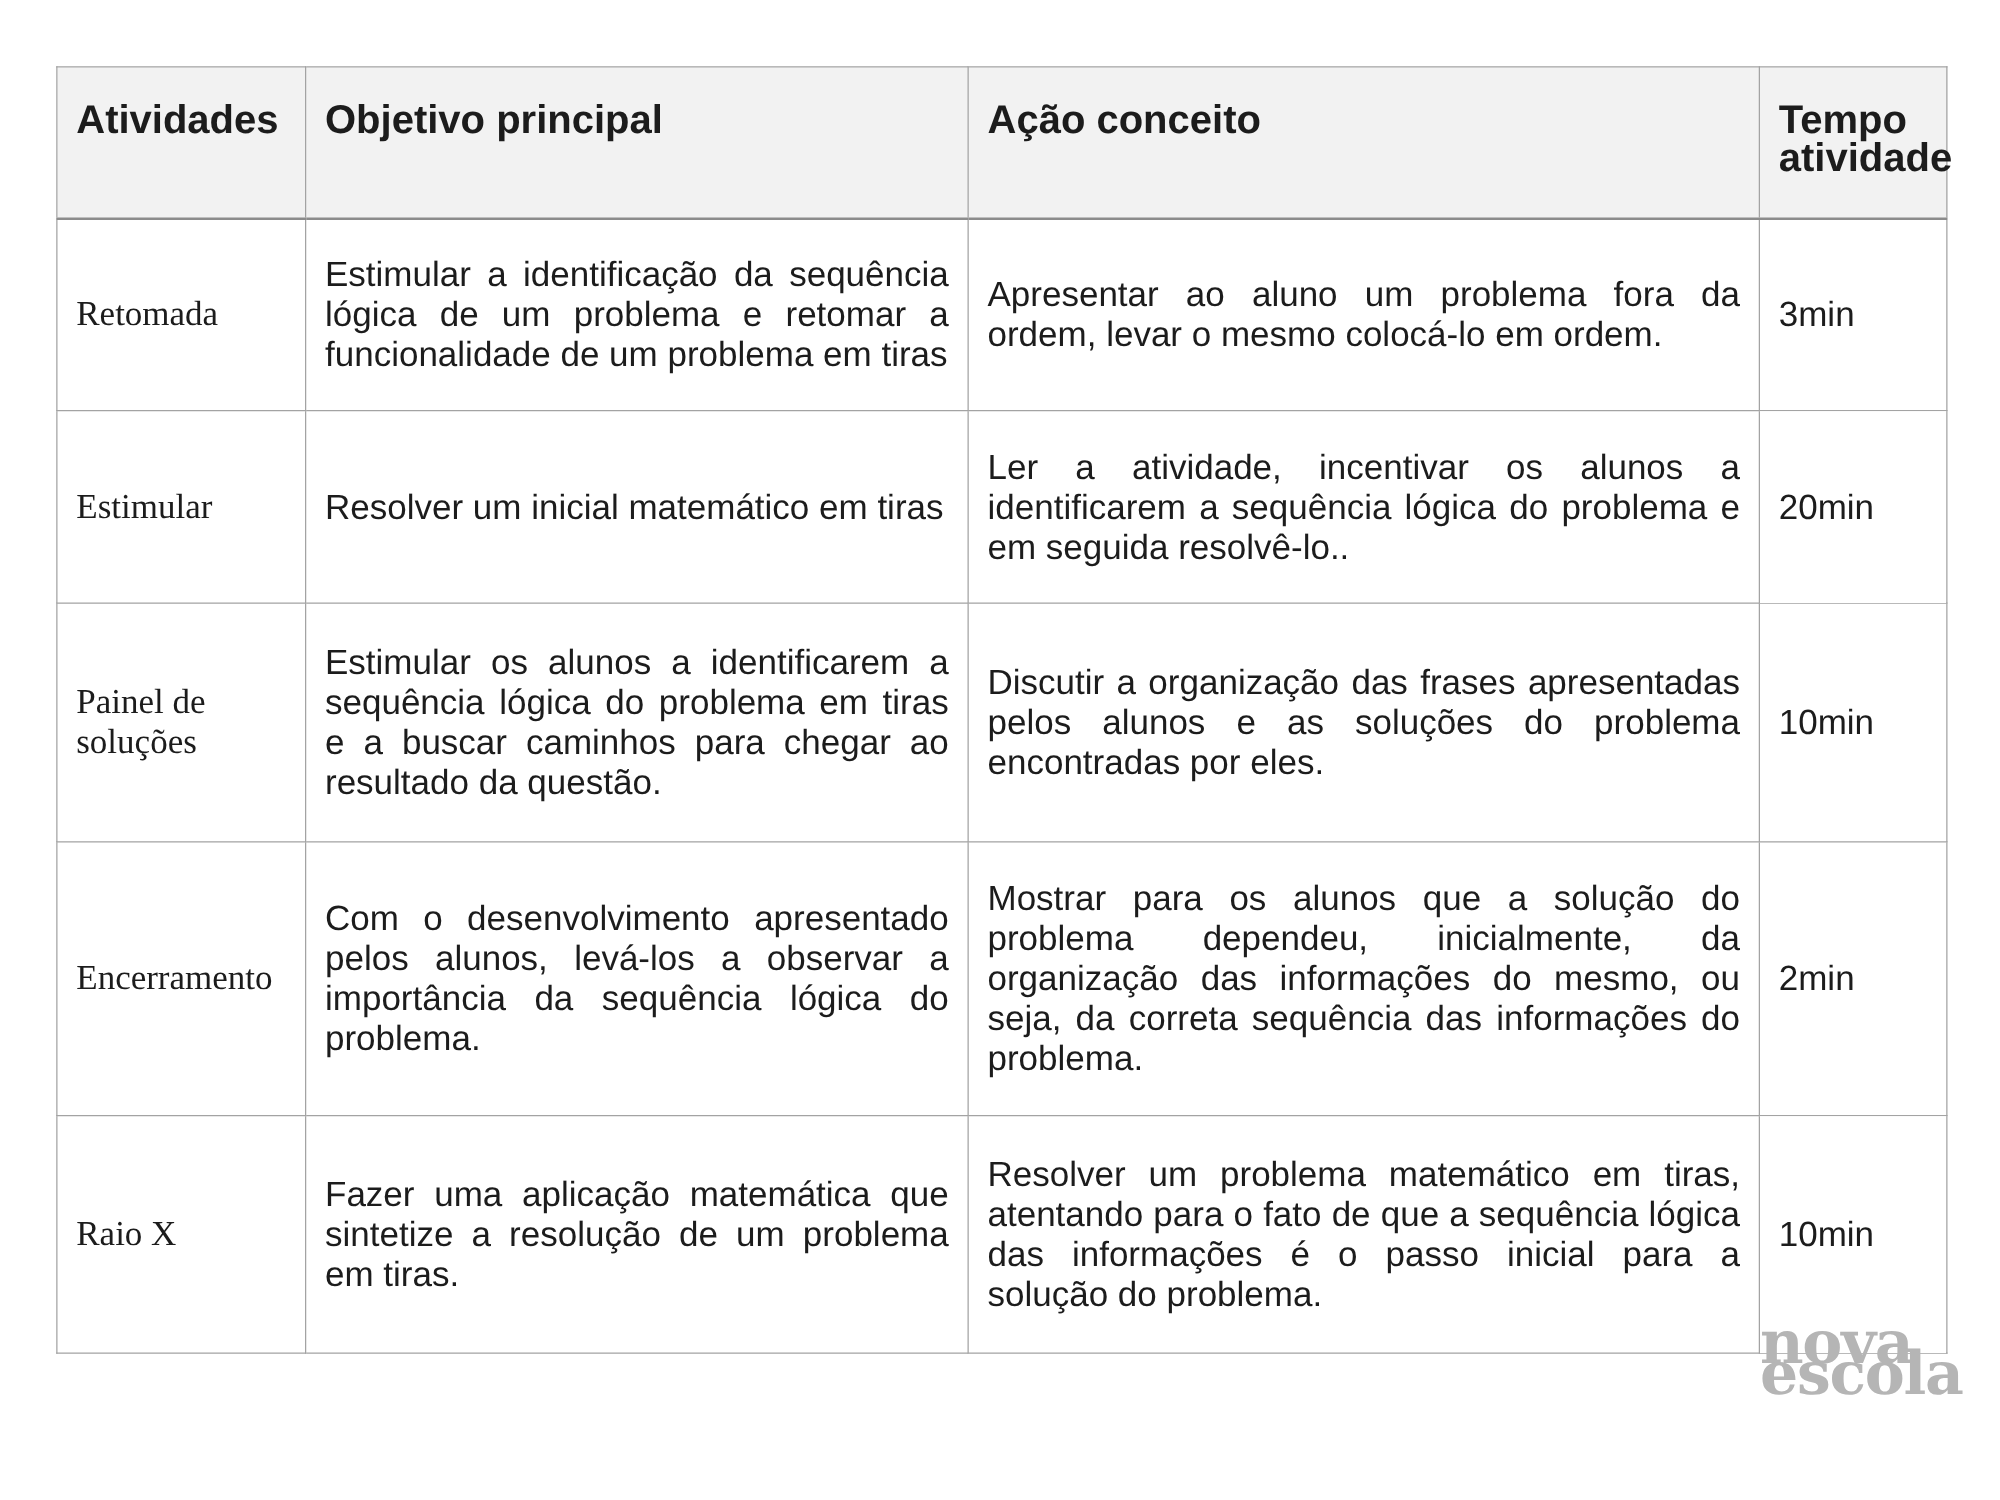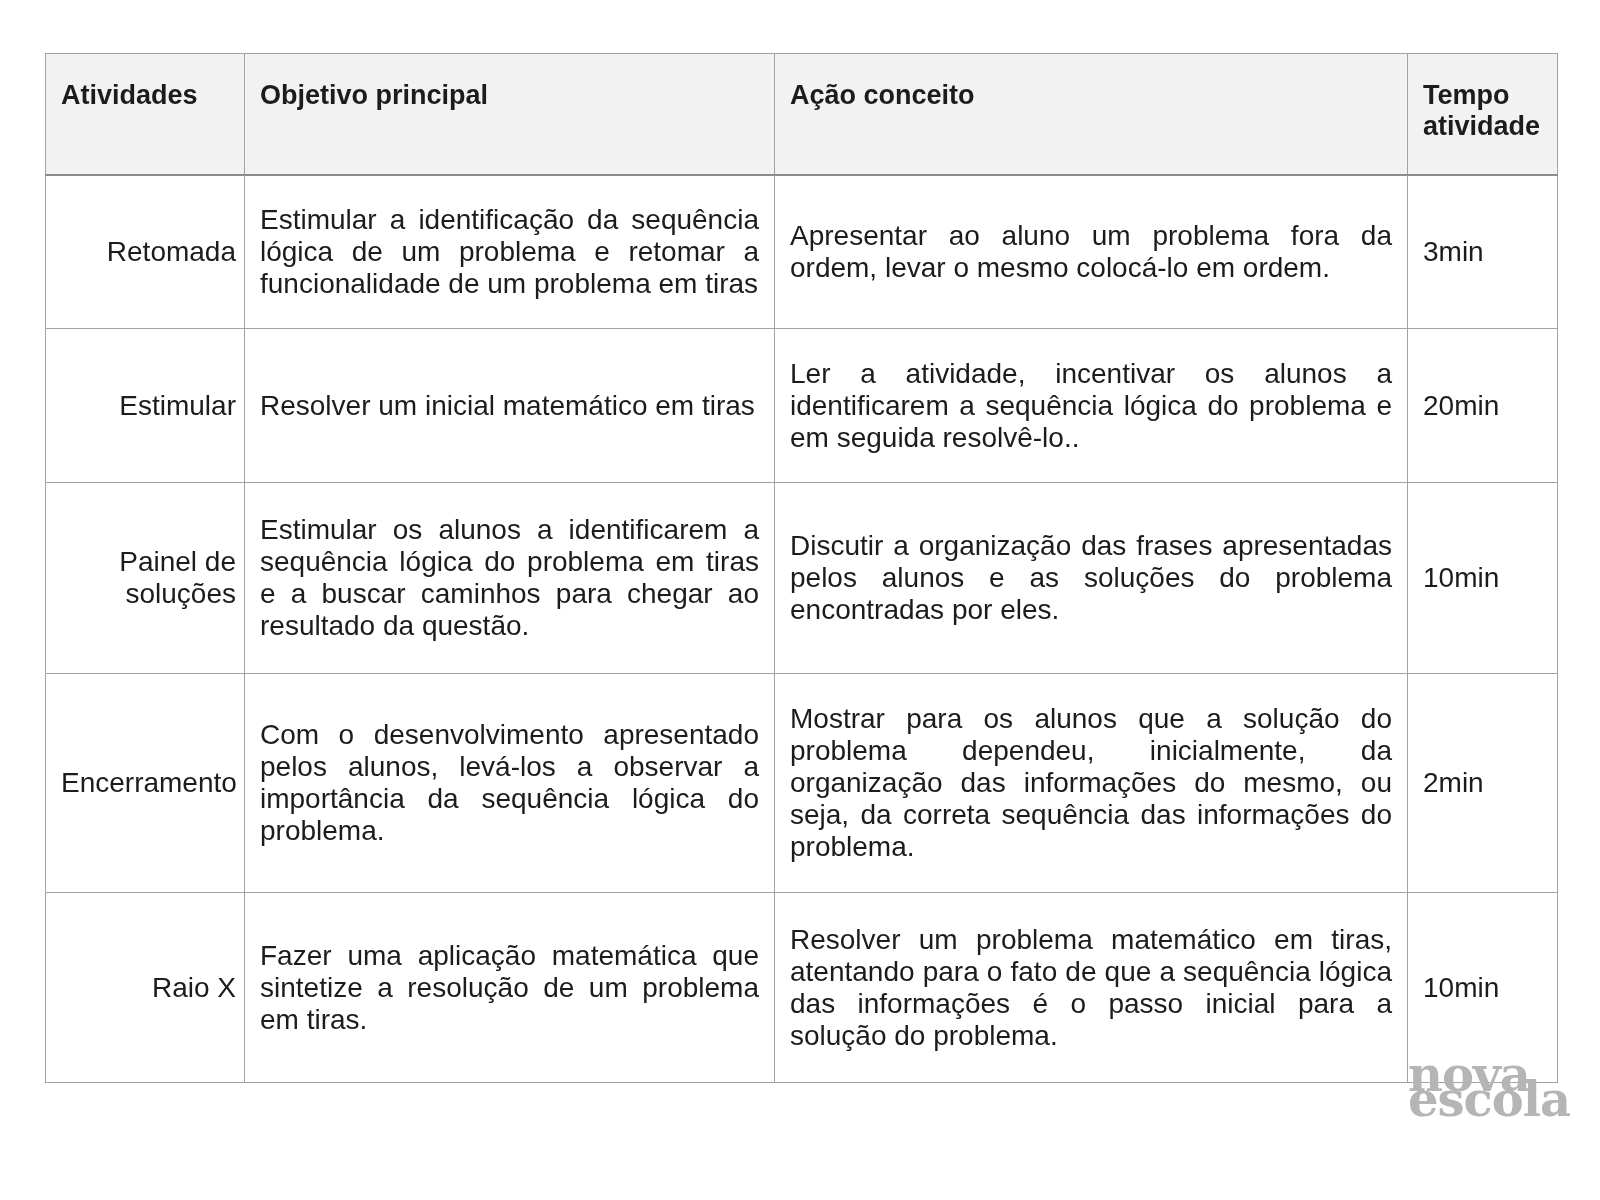"Atividades" .lesson-table thead th { font-size: 27px -> 32px }
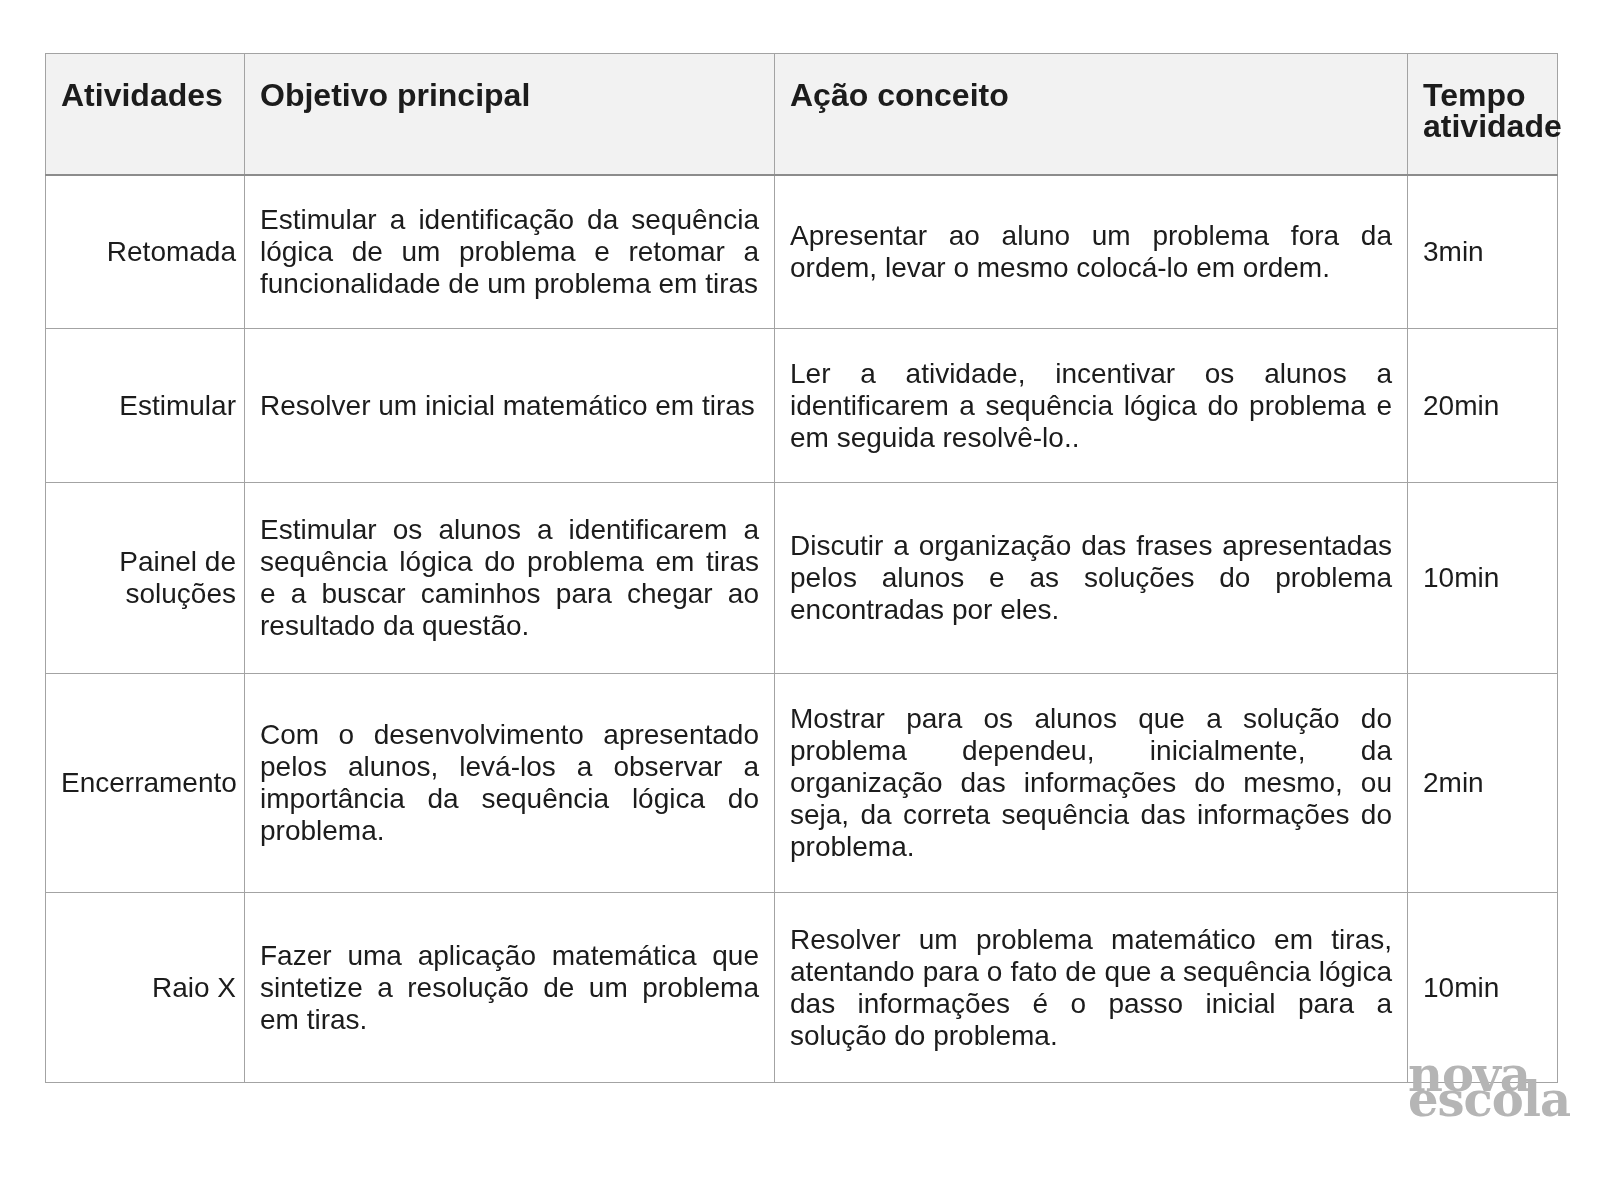"Retomada" td.cell-activity { font-family: none -> Liberation Serif, serif; text-align: right -> left }
